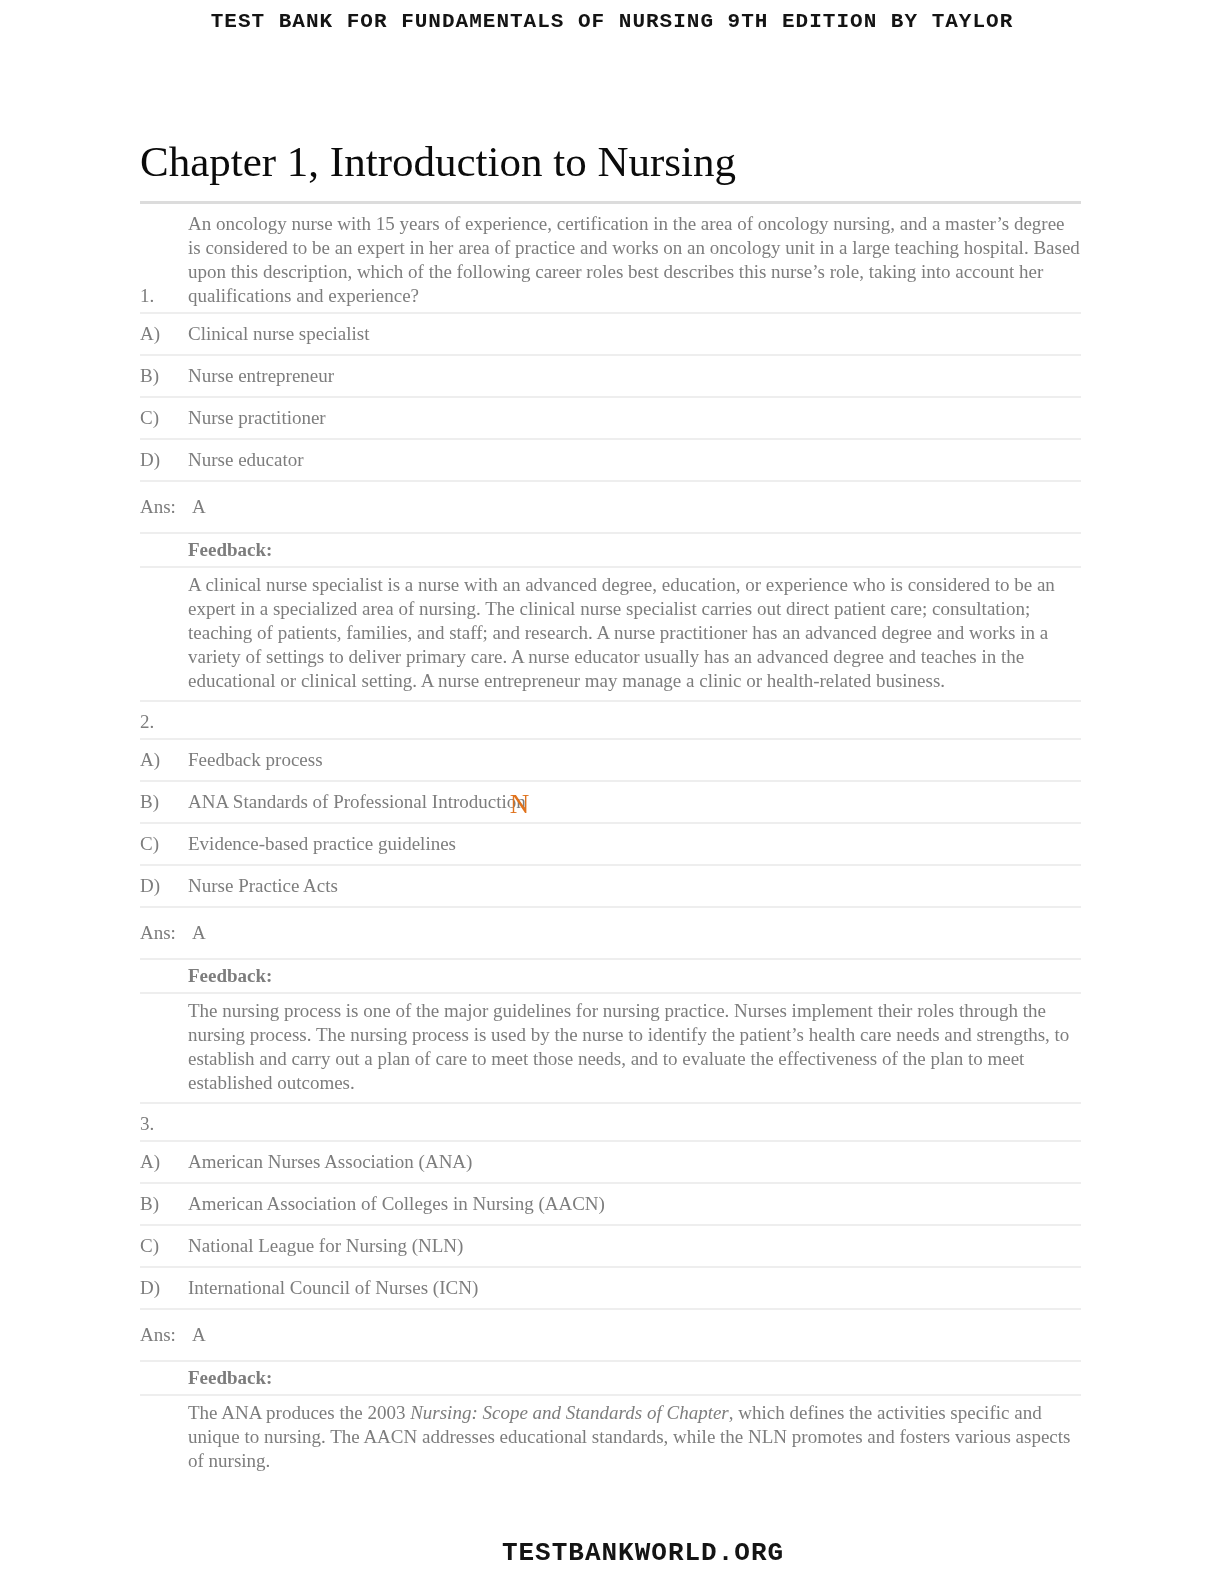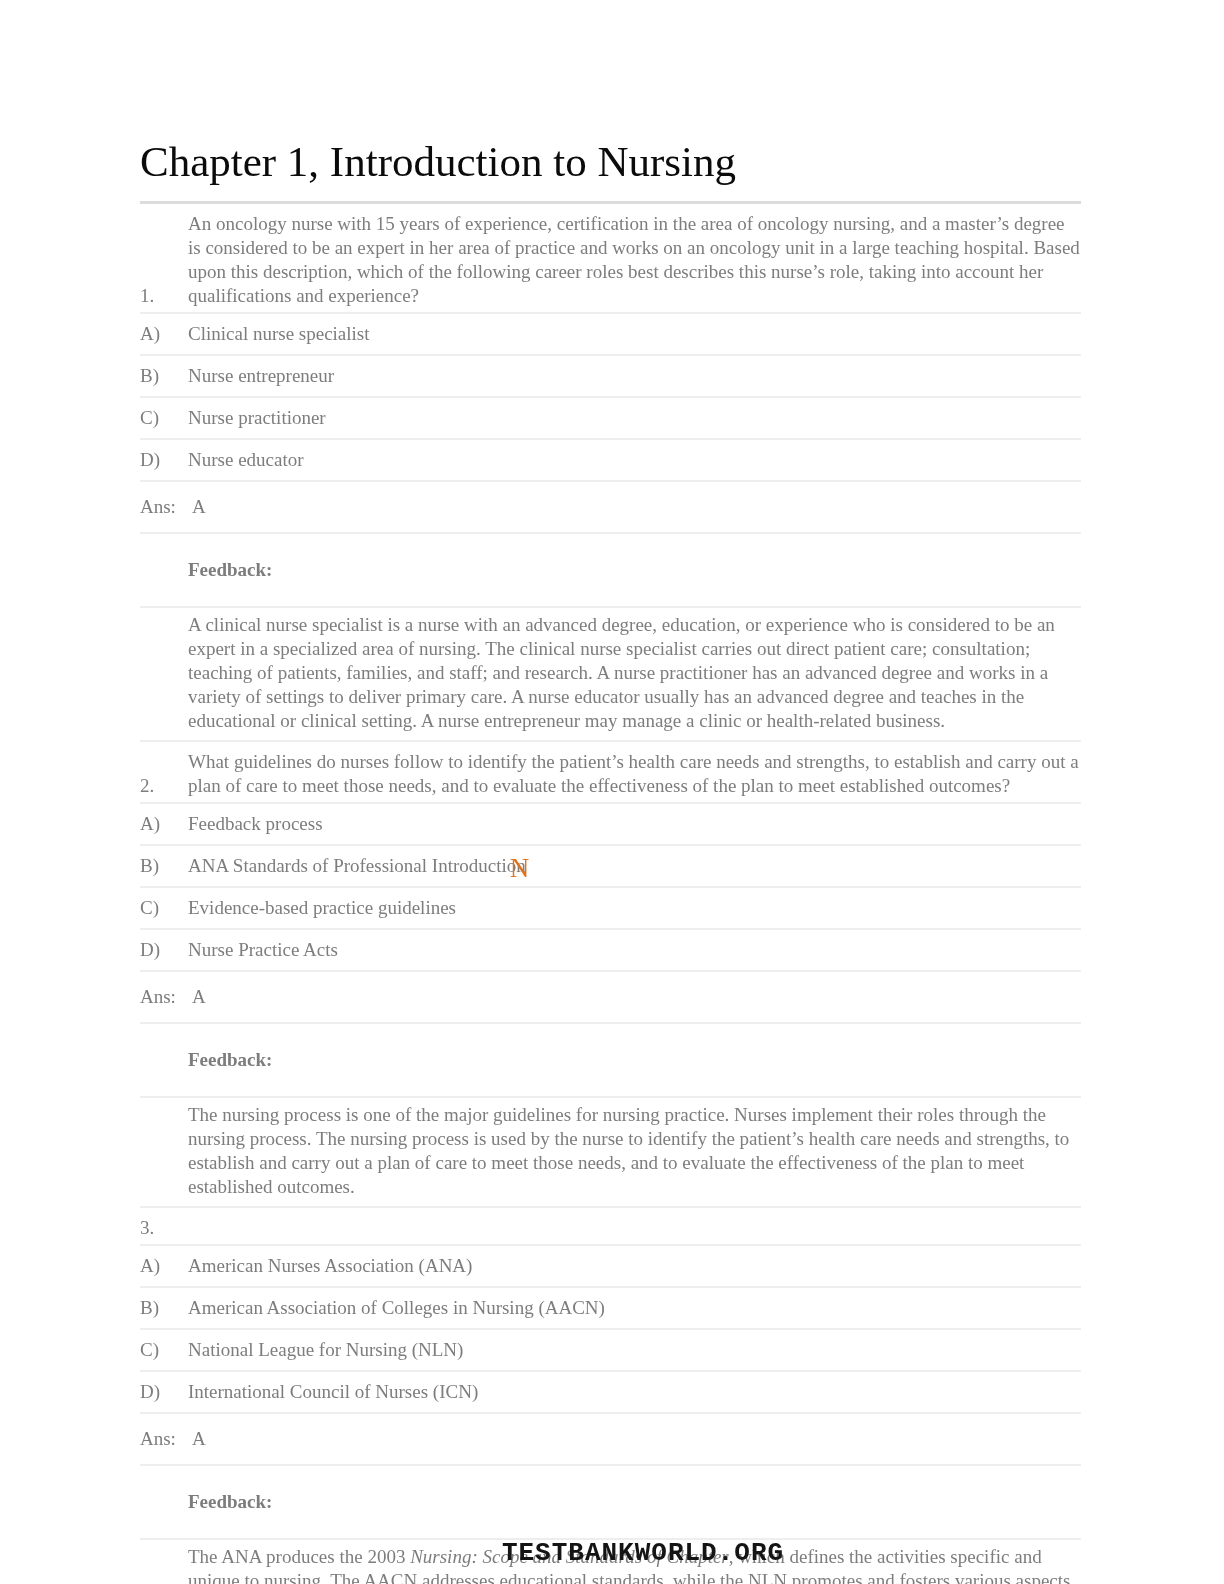"TEST BANK FOR FUNDAMENTALS OF" div.top-header { html: none -> <div>TEST BANK FOR FUNDAMENTALS OF NURSING 9TH EDITION BY TAYLOR</div> }
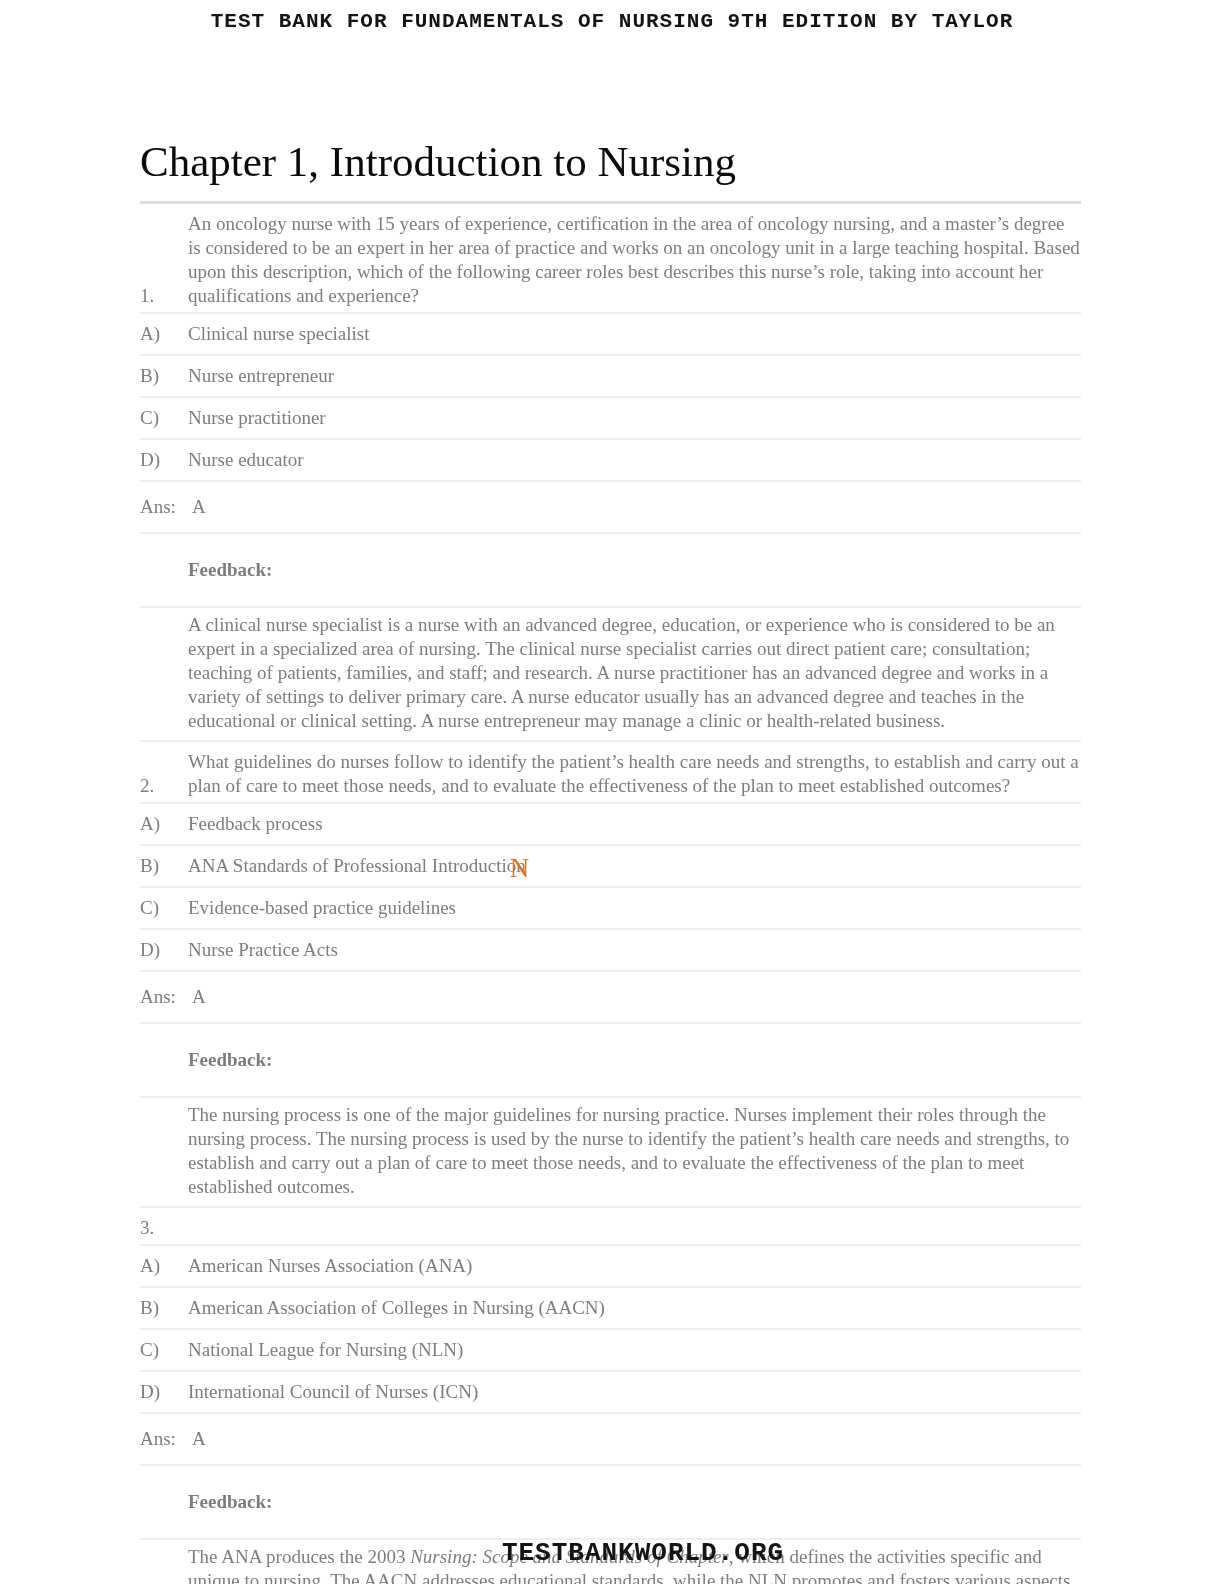"Feedback:" .feedback-label-row { padding: 24px 0 -> 4px 0 }
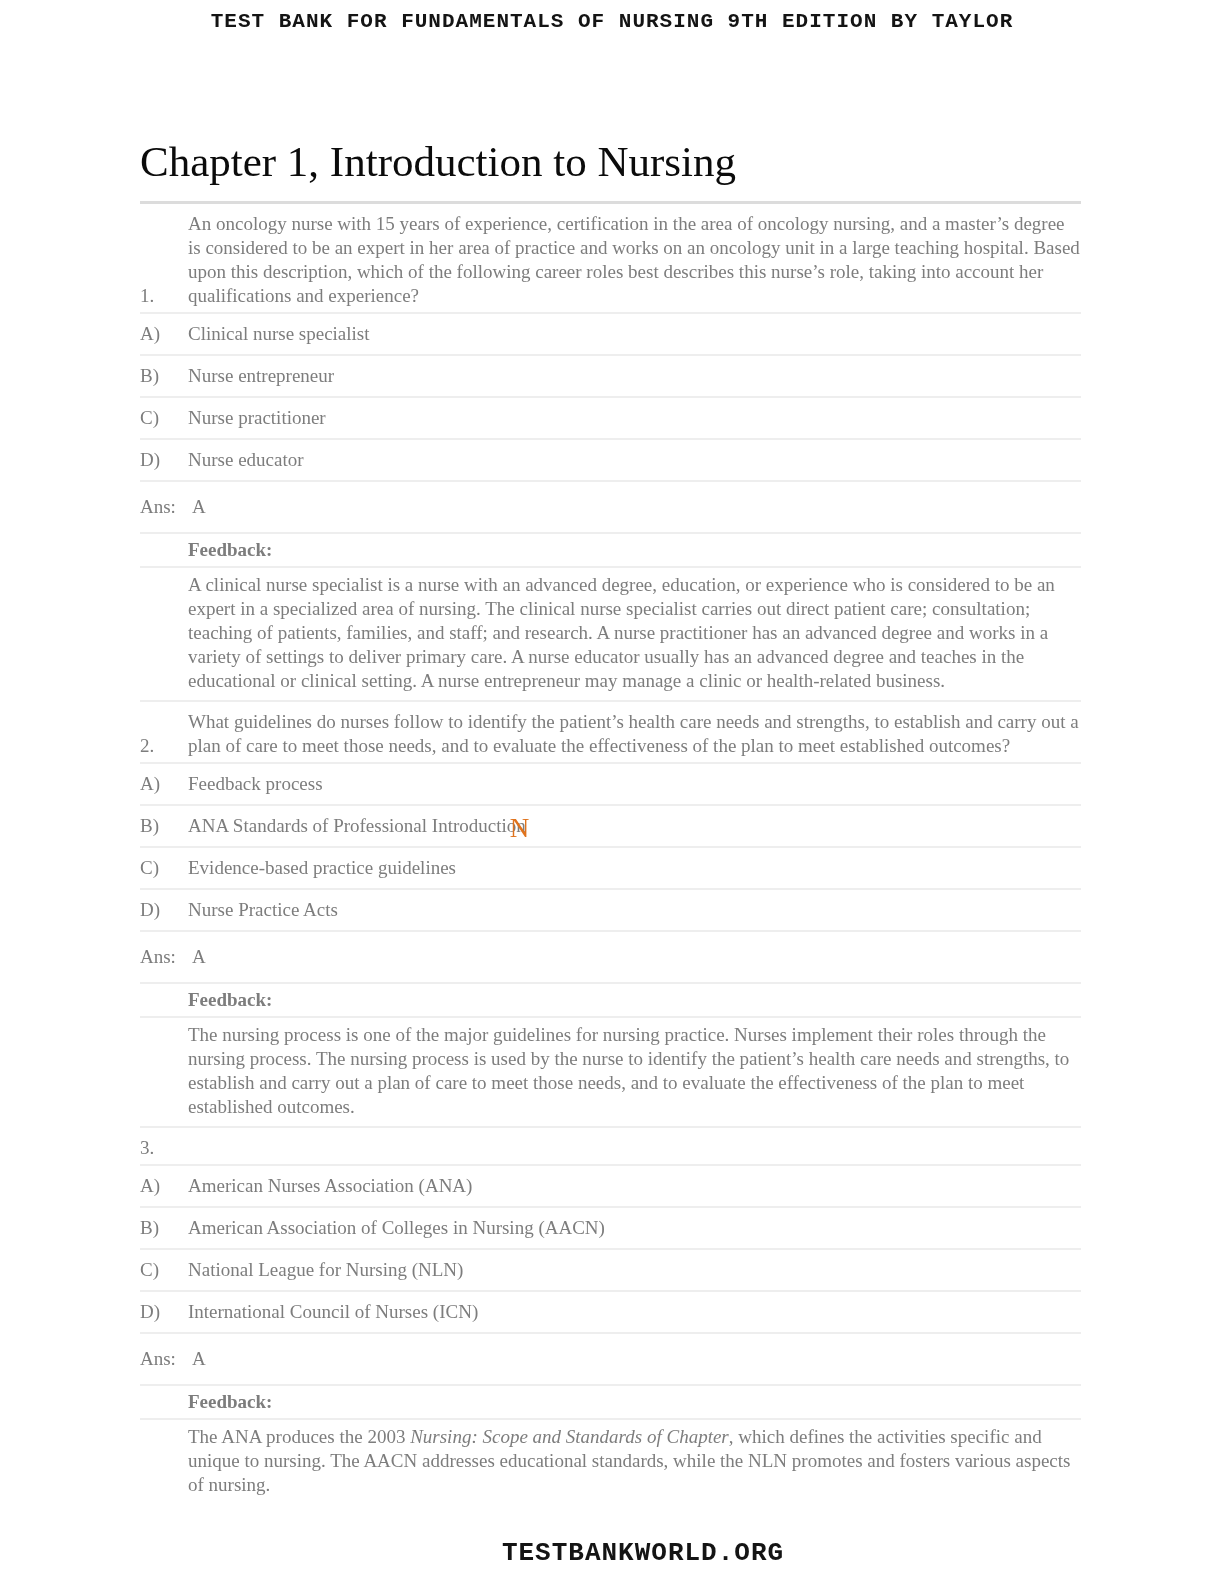"What guidelines do nurses follow" div.text-col { html: <div>What guidelines do nurses follow to identify the patient’s health care needs and strengths, to establish and carry out a plan of care to meet those needs, and to evaluate the effectiveness of the plan to meet established outcomes?</div> -> none }
